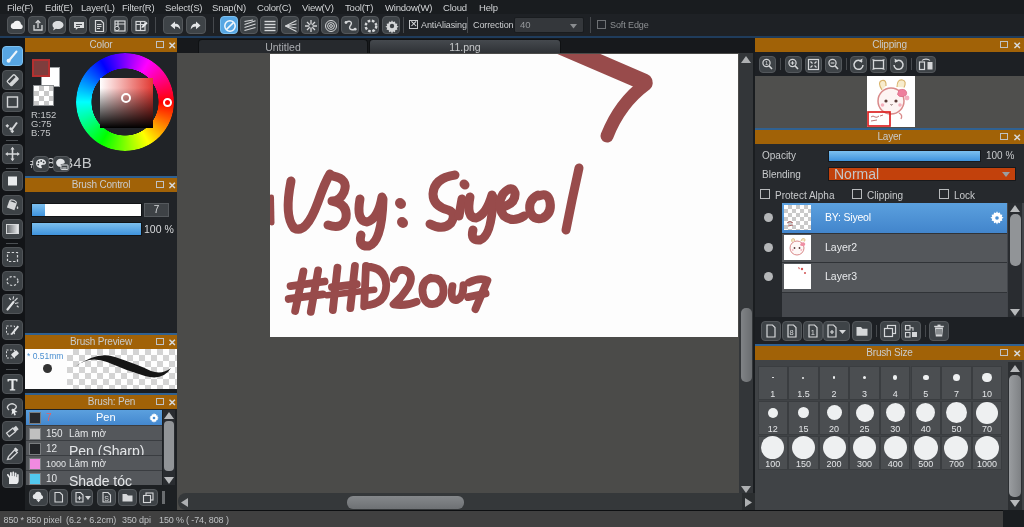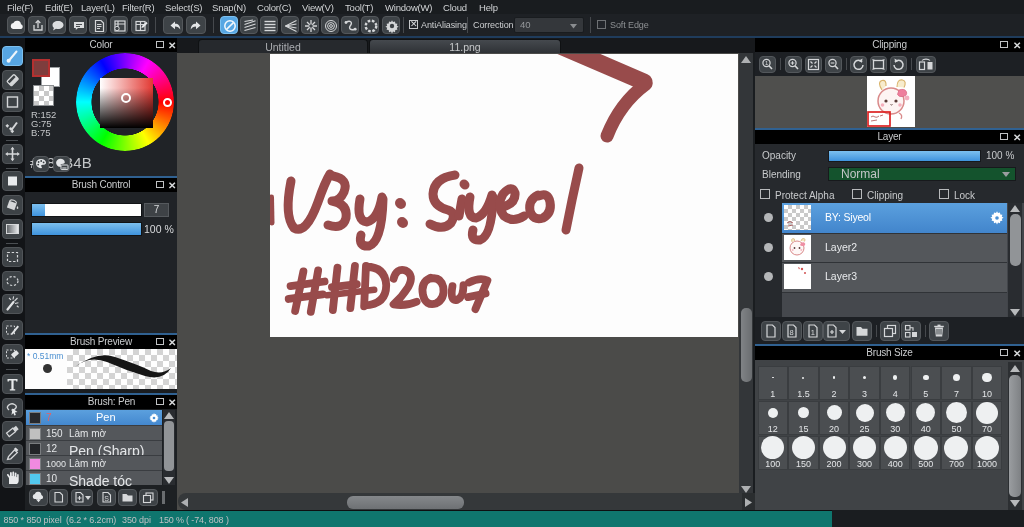"Color" .ptitle { background: #000000 -> #a16207 }
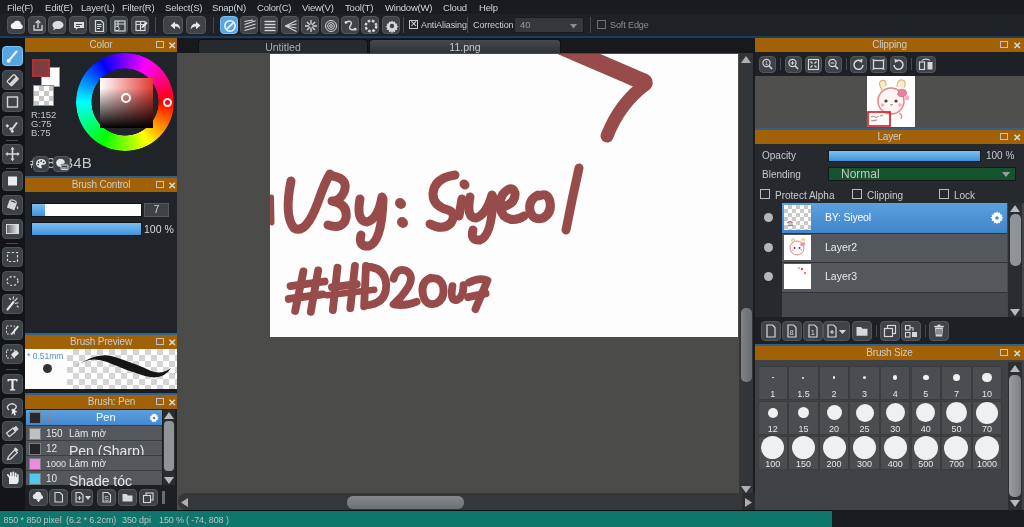"Normal" div.abs { background: #14532d -> #c2410c; font-size: 12px -> 14px; padding-left: 12px -> 5px }
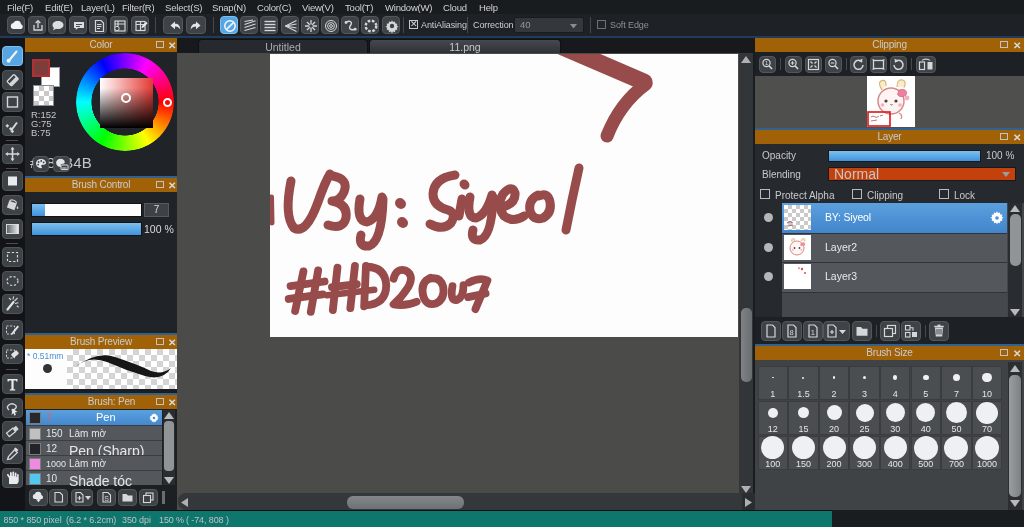"850 * 850 pixel" #status { background: #0f766e -> #404040; width: 832px -> 1003px }
